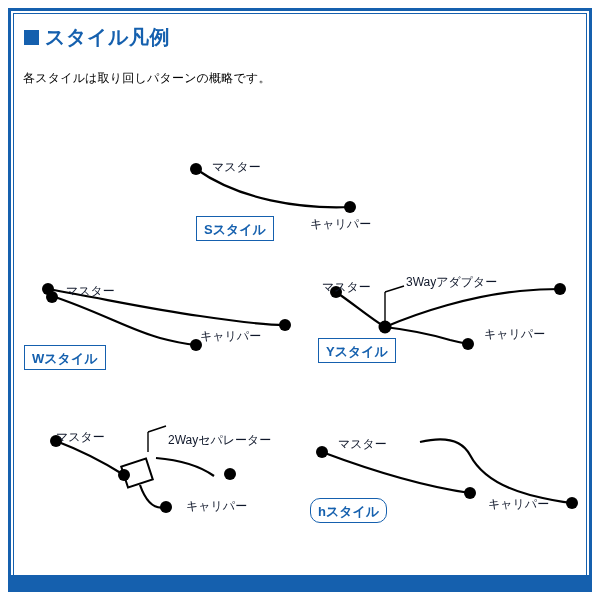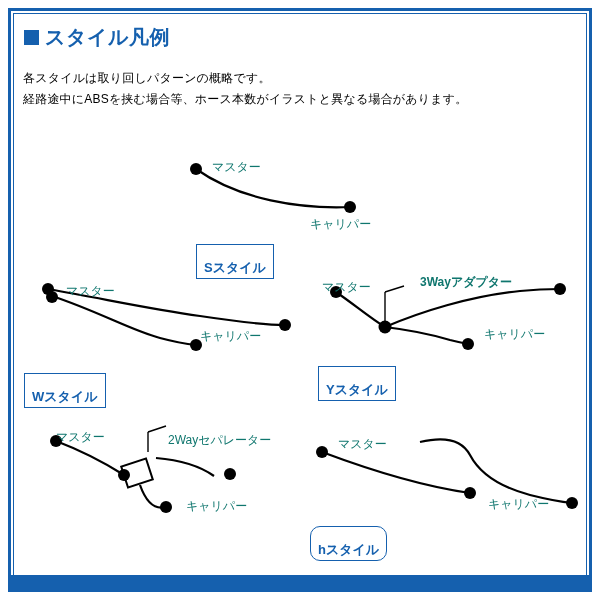"経路途中にABSを挟む場合等、ホース本数がイラストと異なる場合があります。" div { html: <div>経路途中にABSを挟む場合等、ホース本数がイラストと異なる場合があります。</div> -> none }
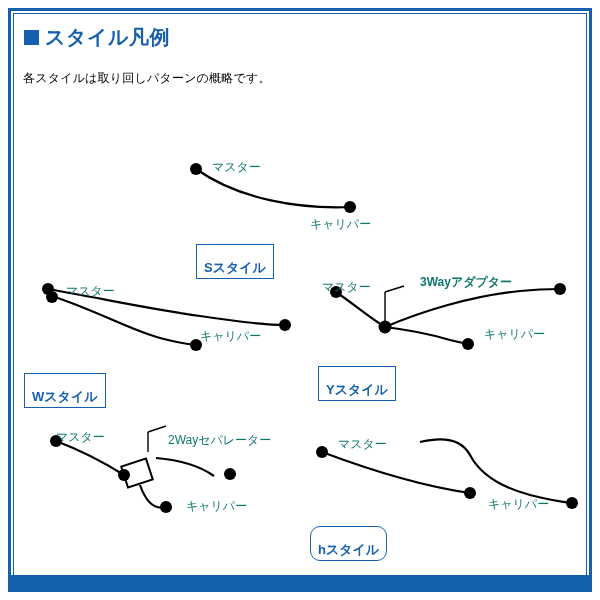"マスター" .plain-label { color: #0f766e -> #0f172a }
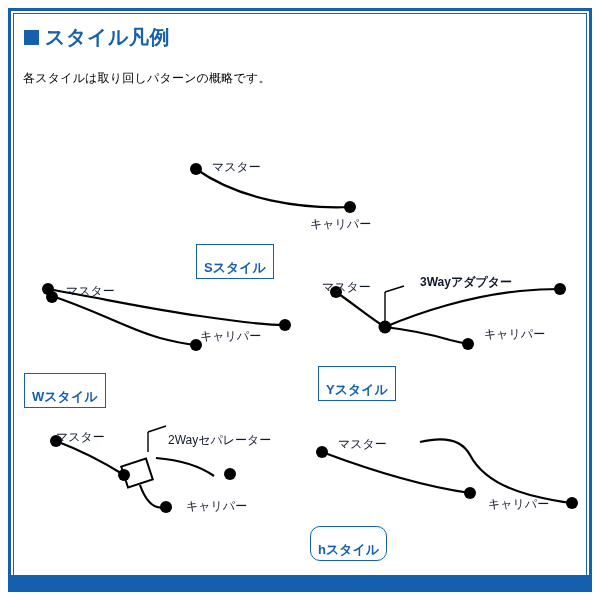"Sスタイル" .label-box { margin-top: 28px -> none; padding: 16px 7px 3px 7px -> 6px 7px 3px 7px }
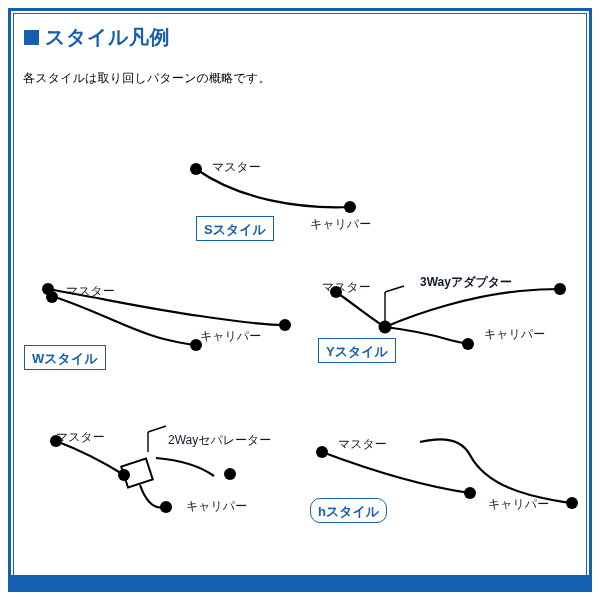"3Wayアダプター" div.plain-label { font-weight: bold -> none; left: 420px -> 406px }
